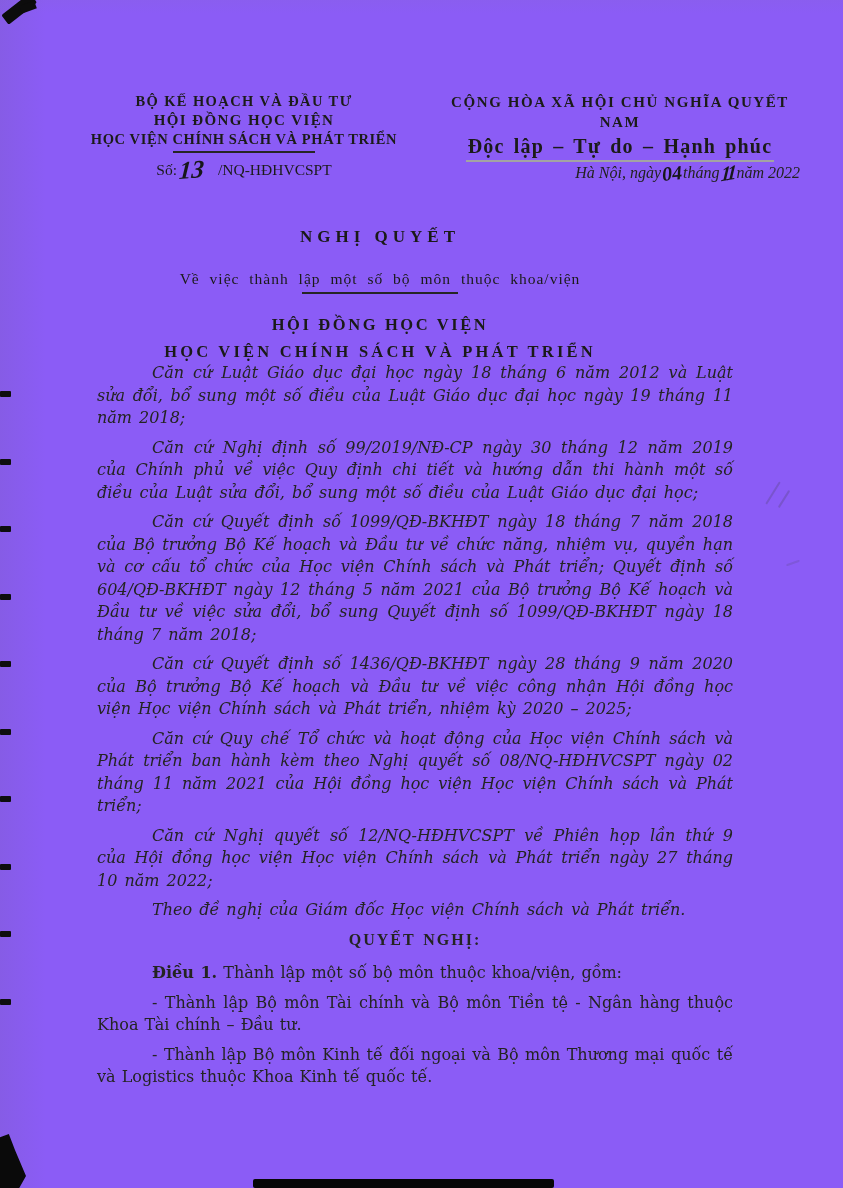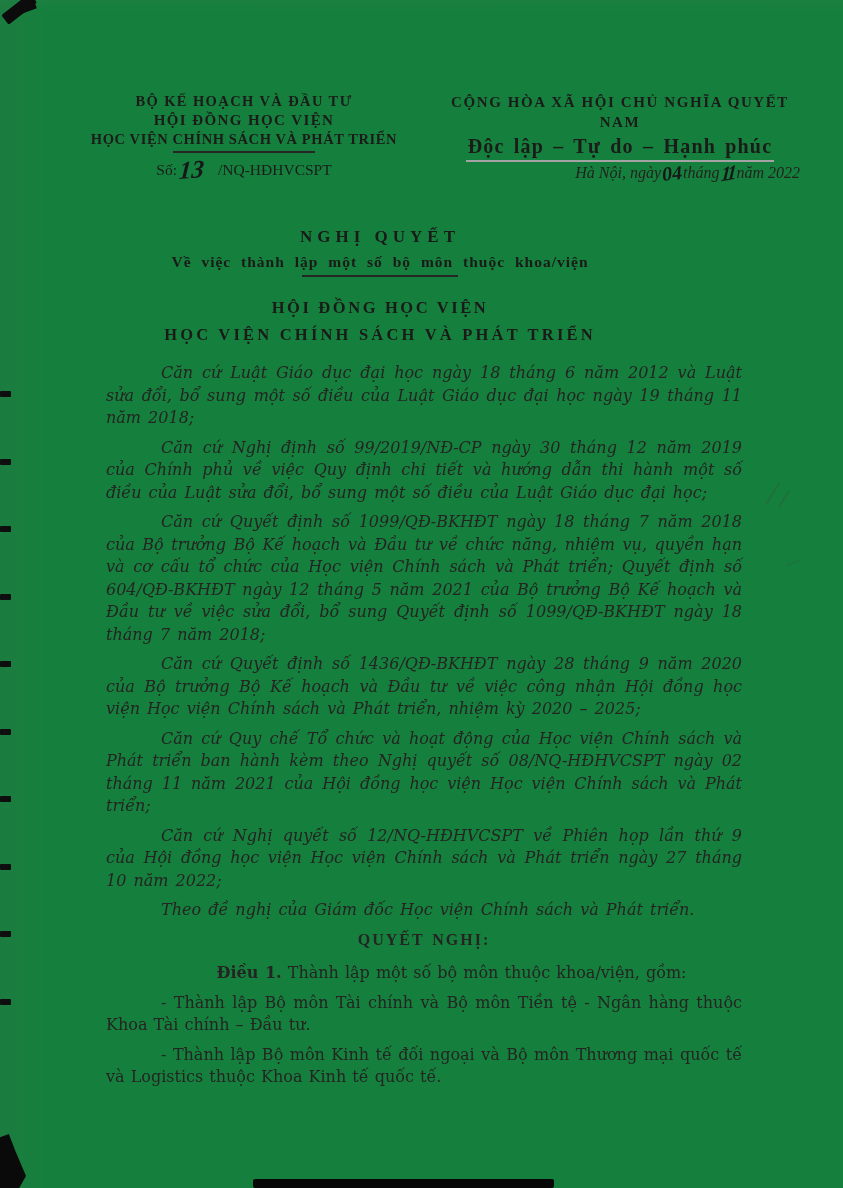"BỘ KẾ HOẠCH VÀ ĐẦU" .page { background: #15803d -> #8b5cf6 }
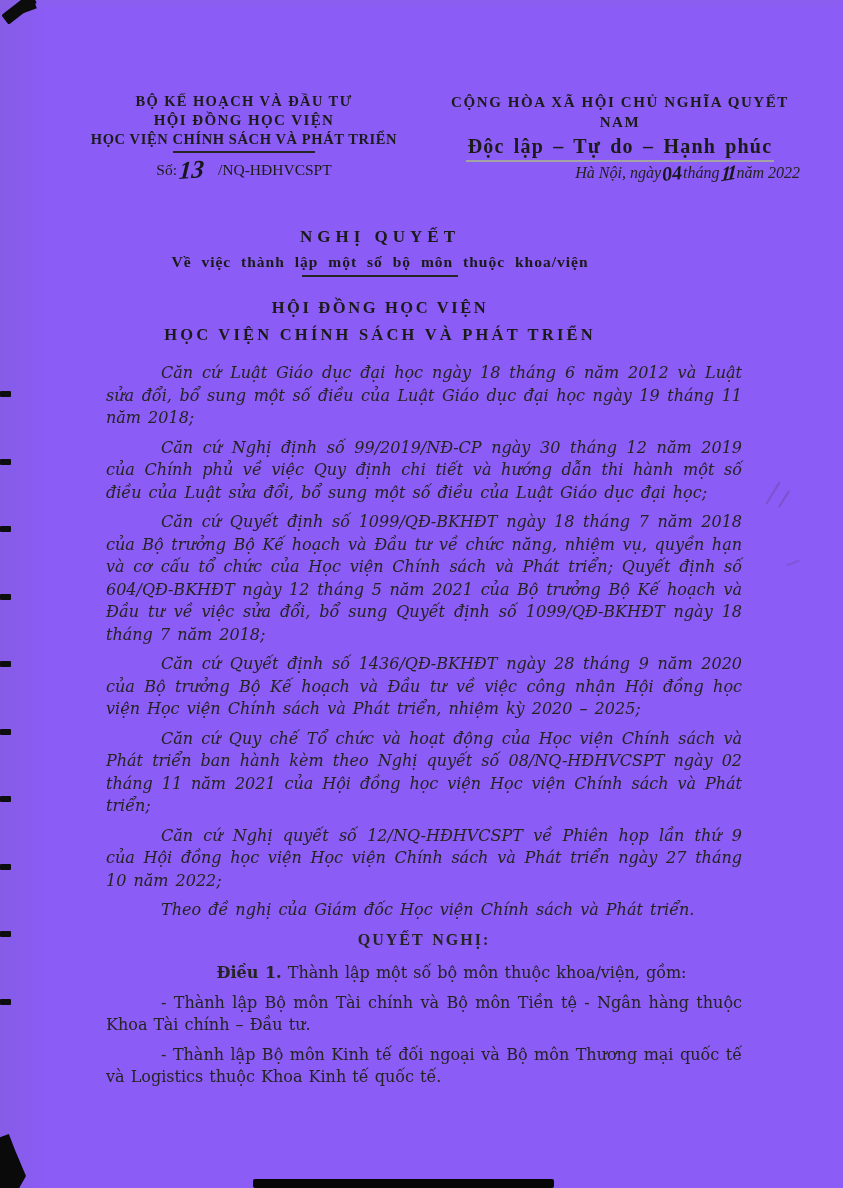"Về việc thành lập một" .subject { font-weight: 700 -> 400; margin-top: 3px -> 20px }
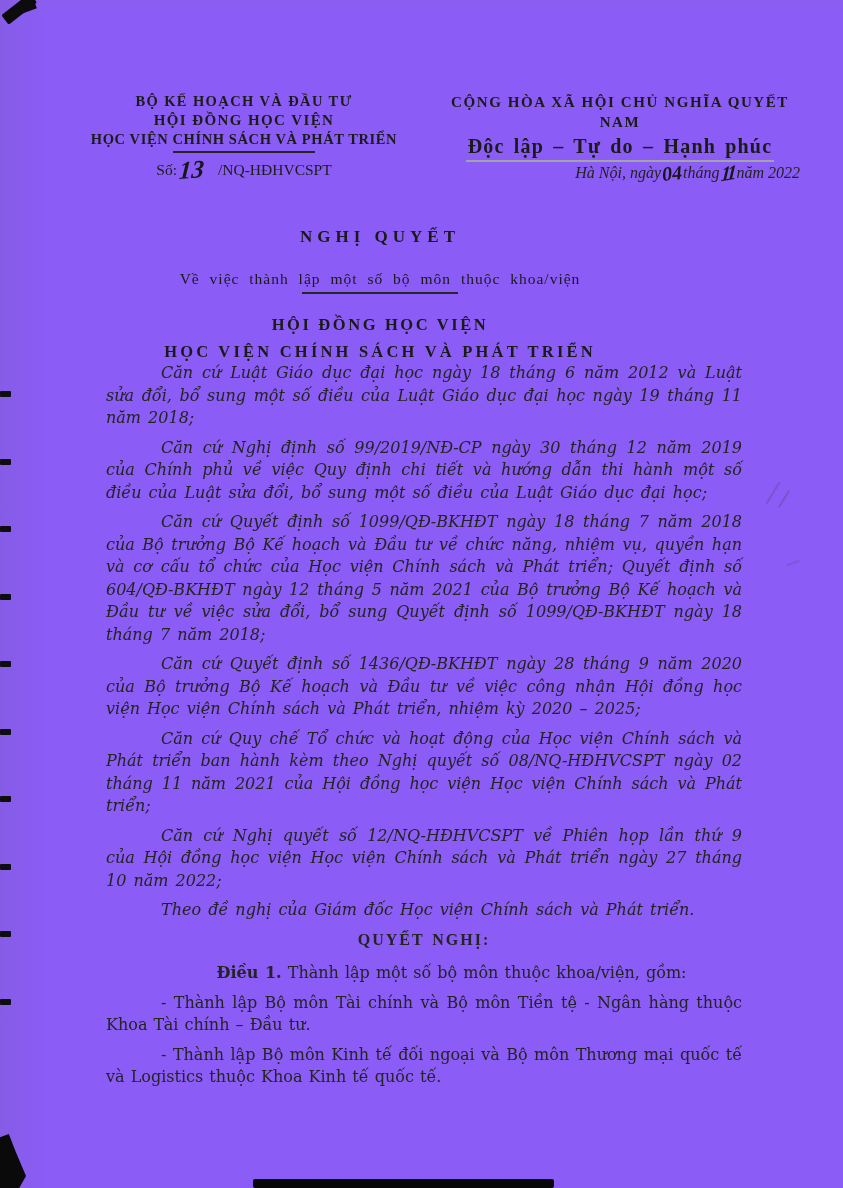"Căn cứ Luật Giáo dục" .body-wrap { left: 106px -> 97px }
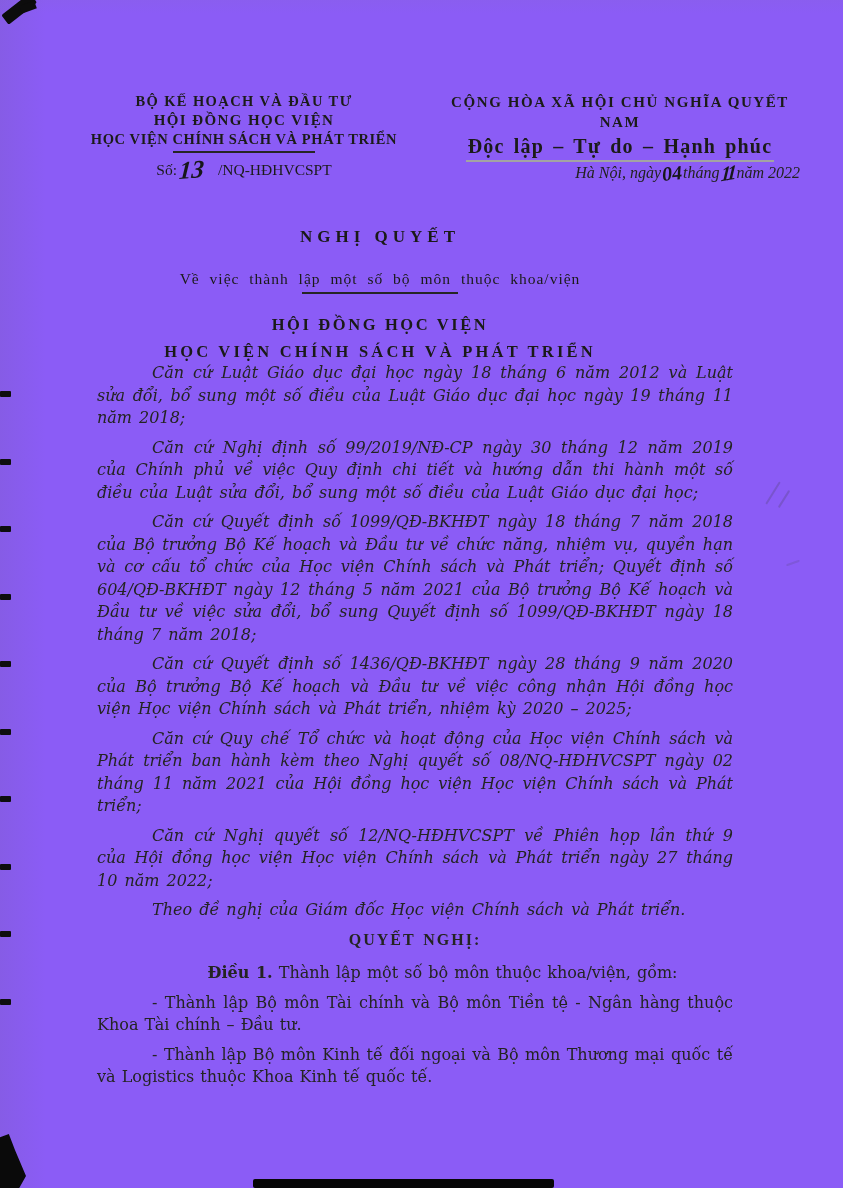"Điều 1. Thành lập một" .article .lead { text-align: center -> left }
